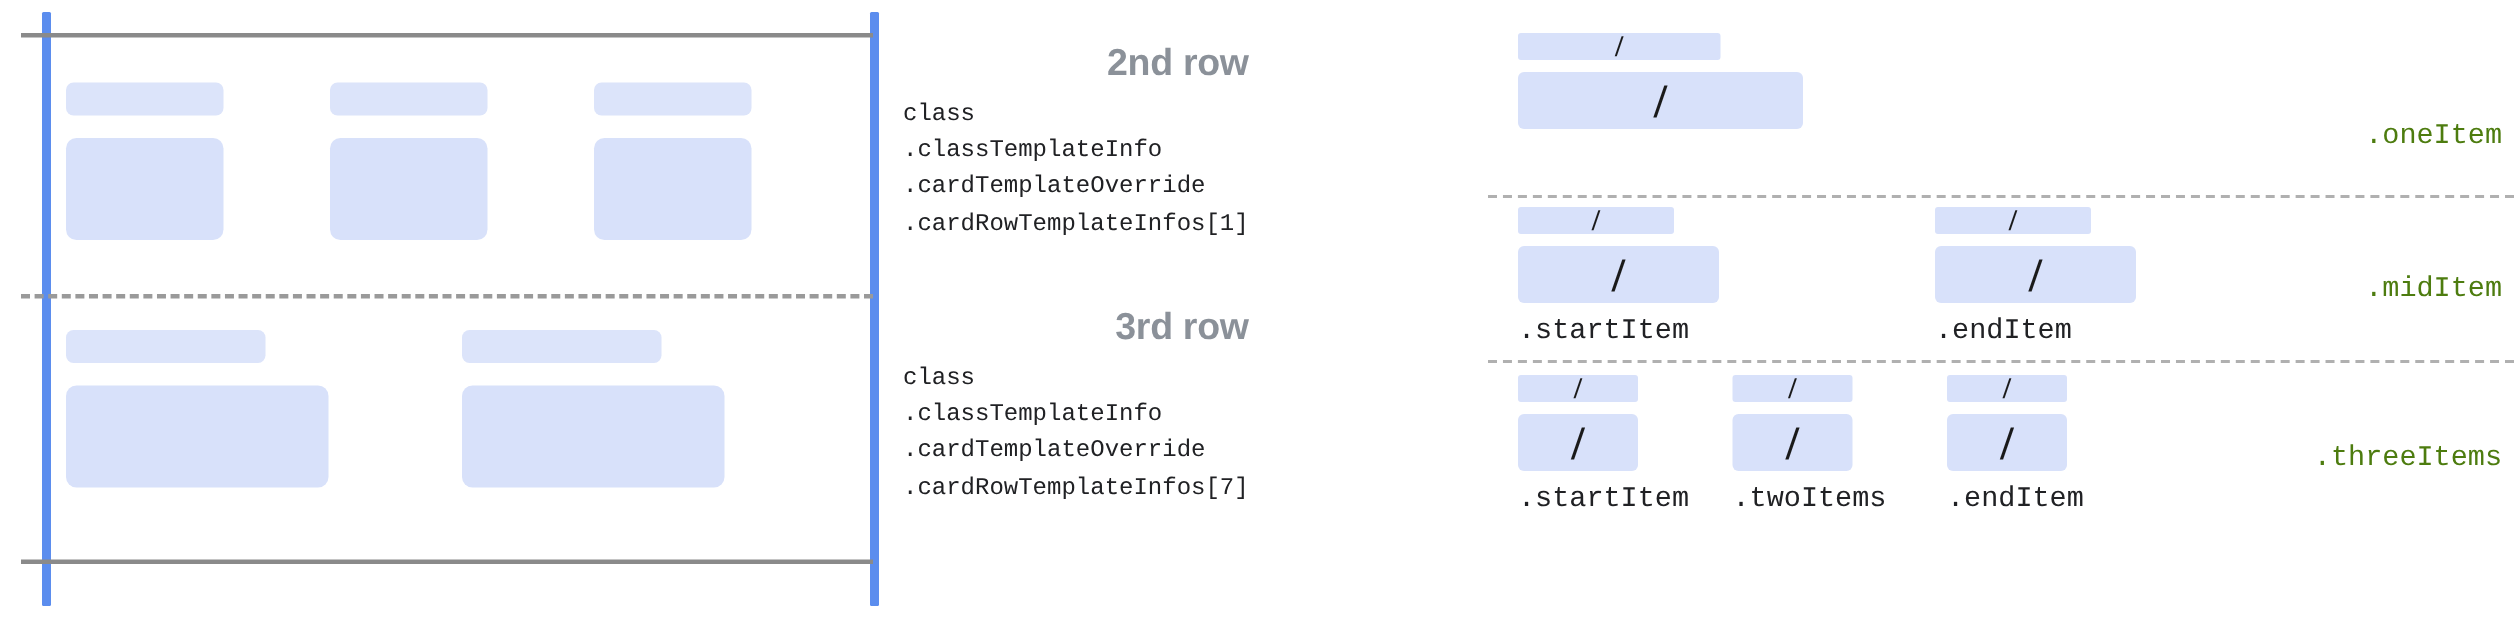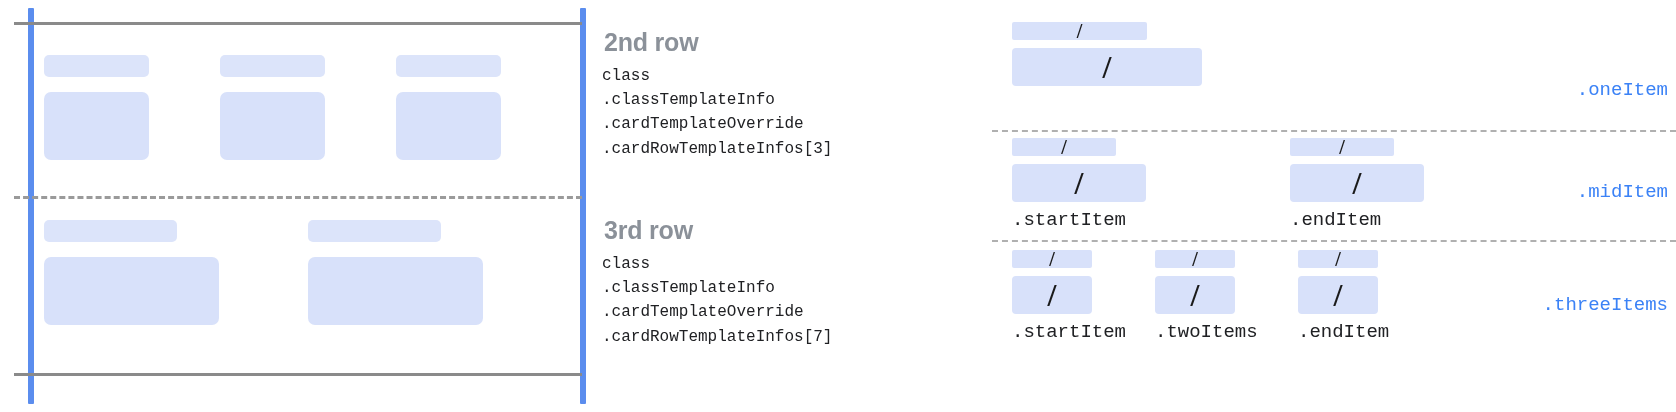"2nd row" .anno-title { text-align: none -> right }
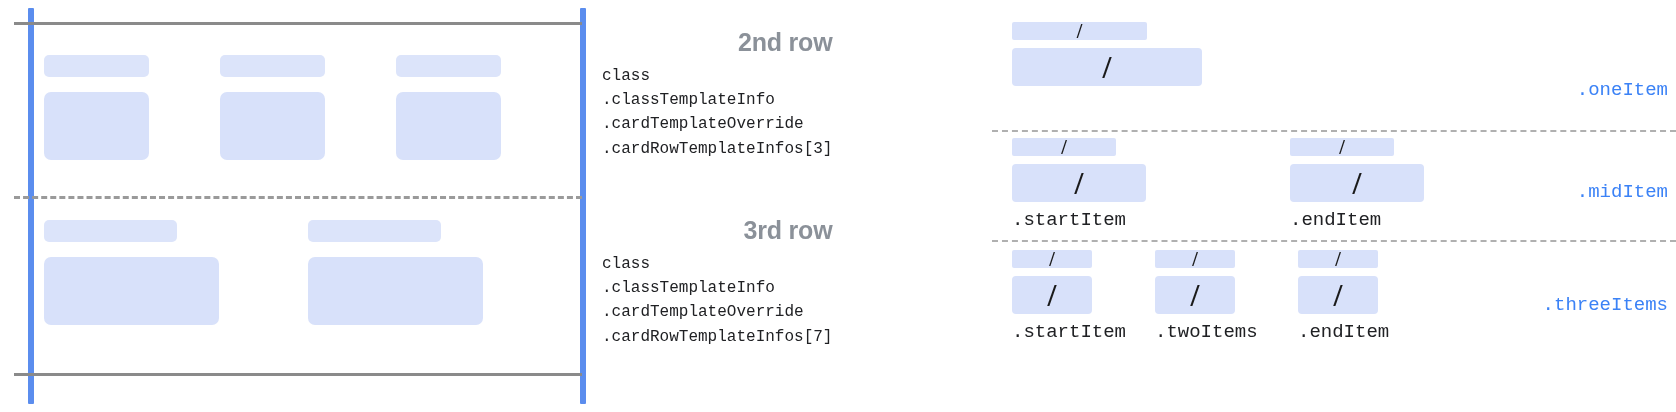".oneItem" .tpl-kind { color: #3b82f6 -> #4d7c0f }
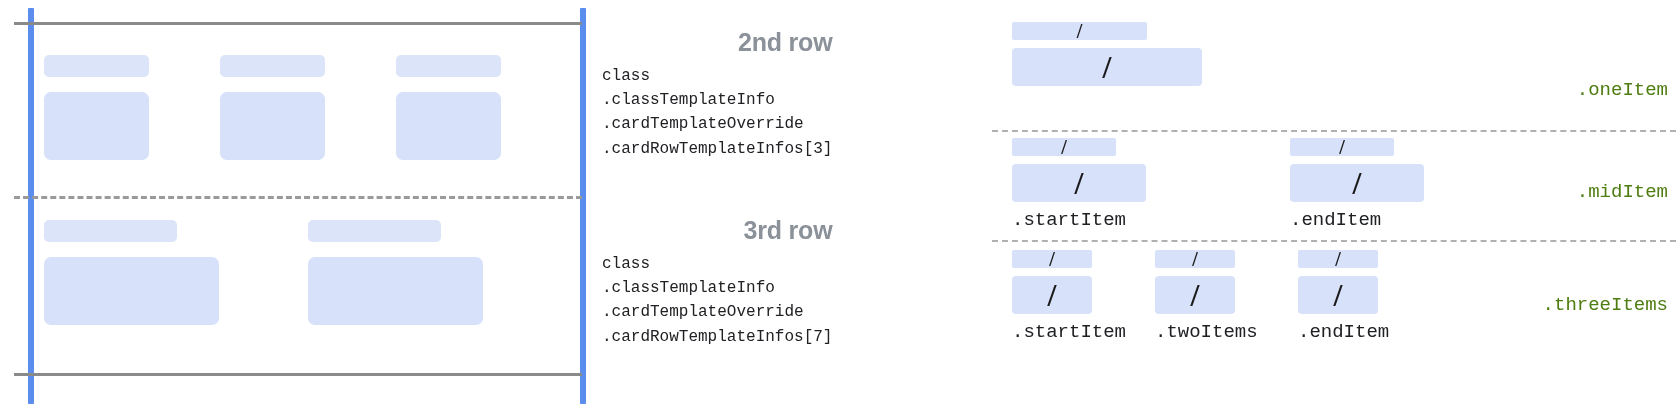".cardRowTemplateInfos[3]" div.anno-line { text: 3 -> 1 }
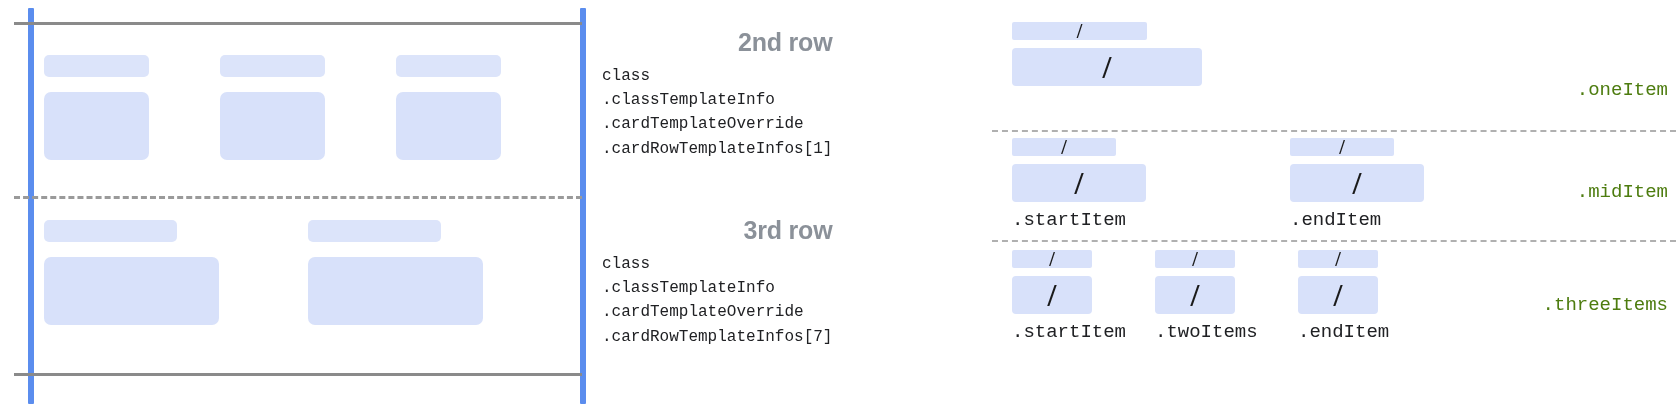"3rd row" .anno-block.b2 { top: 216px -> 204px }
